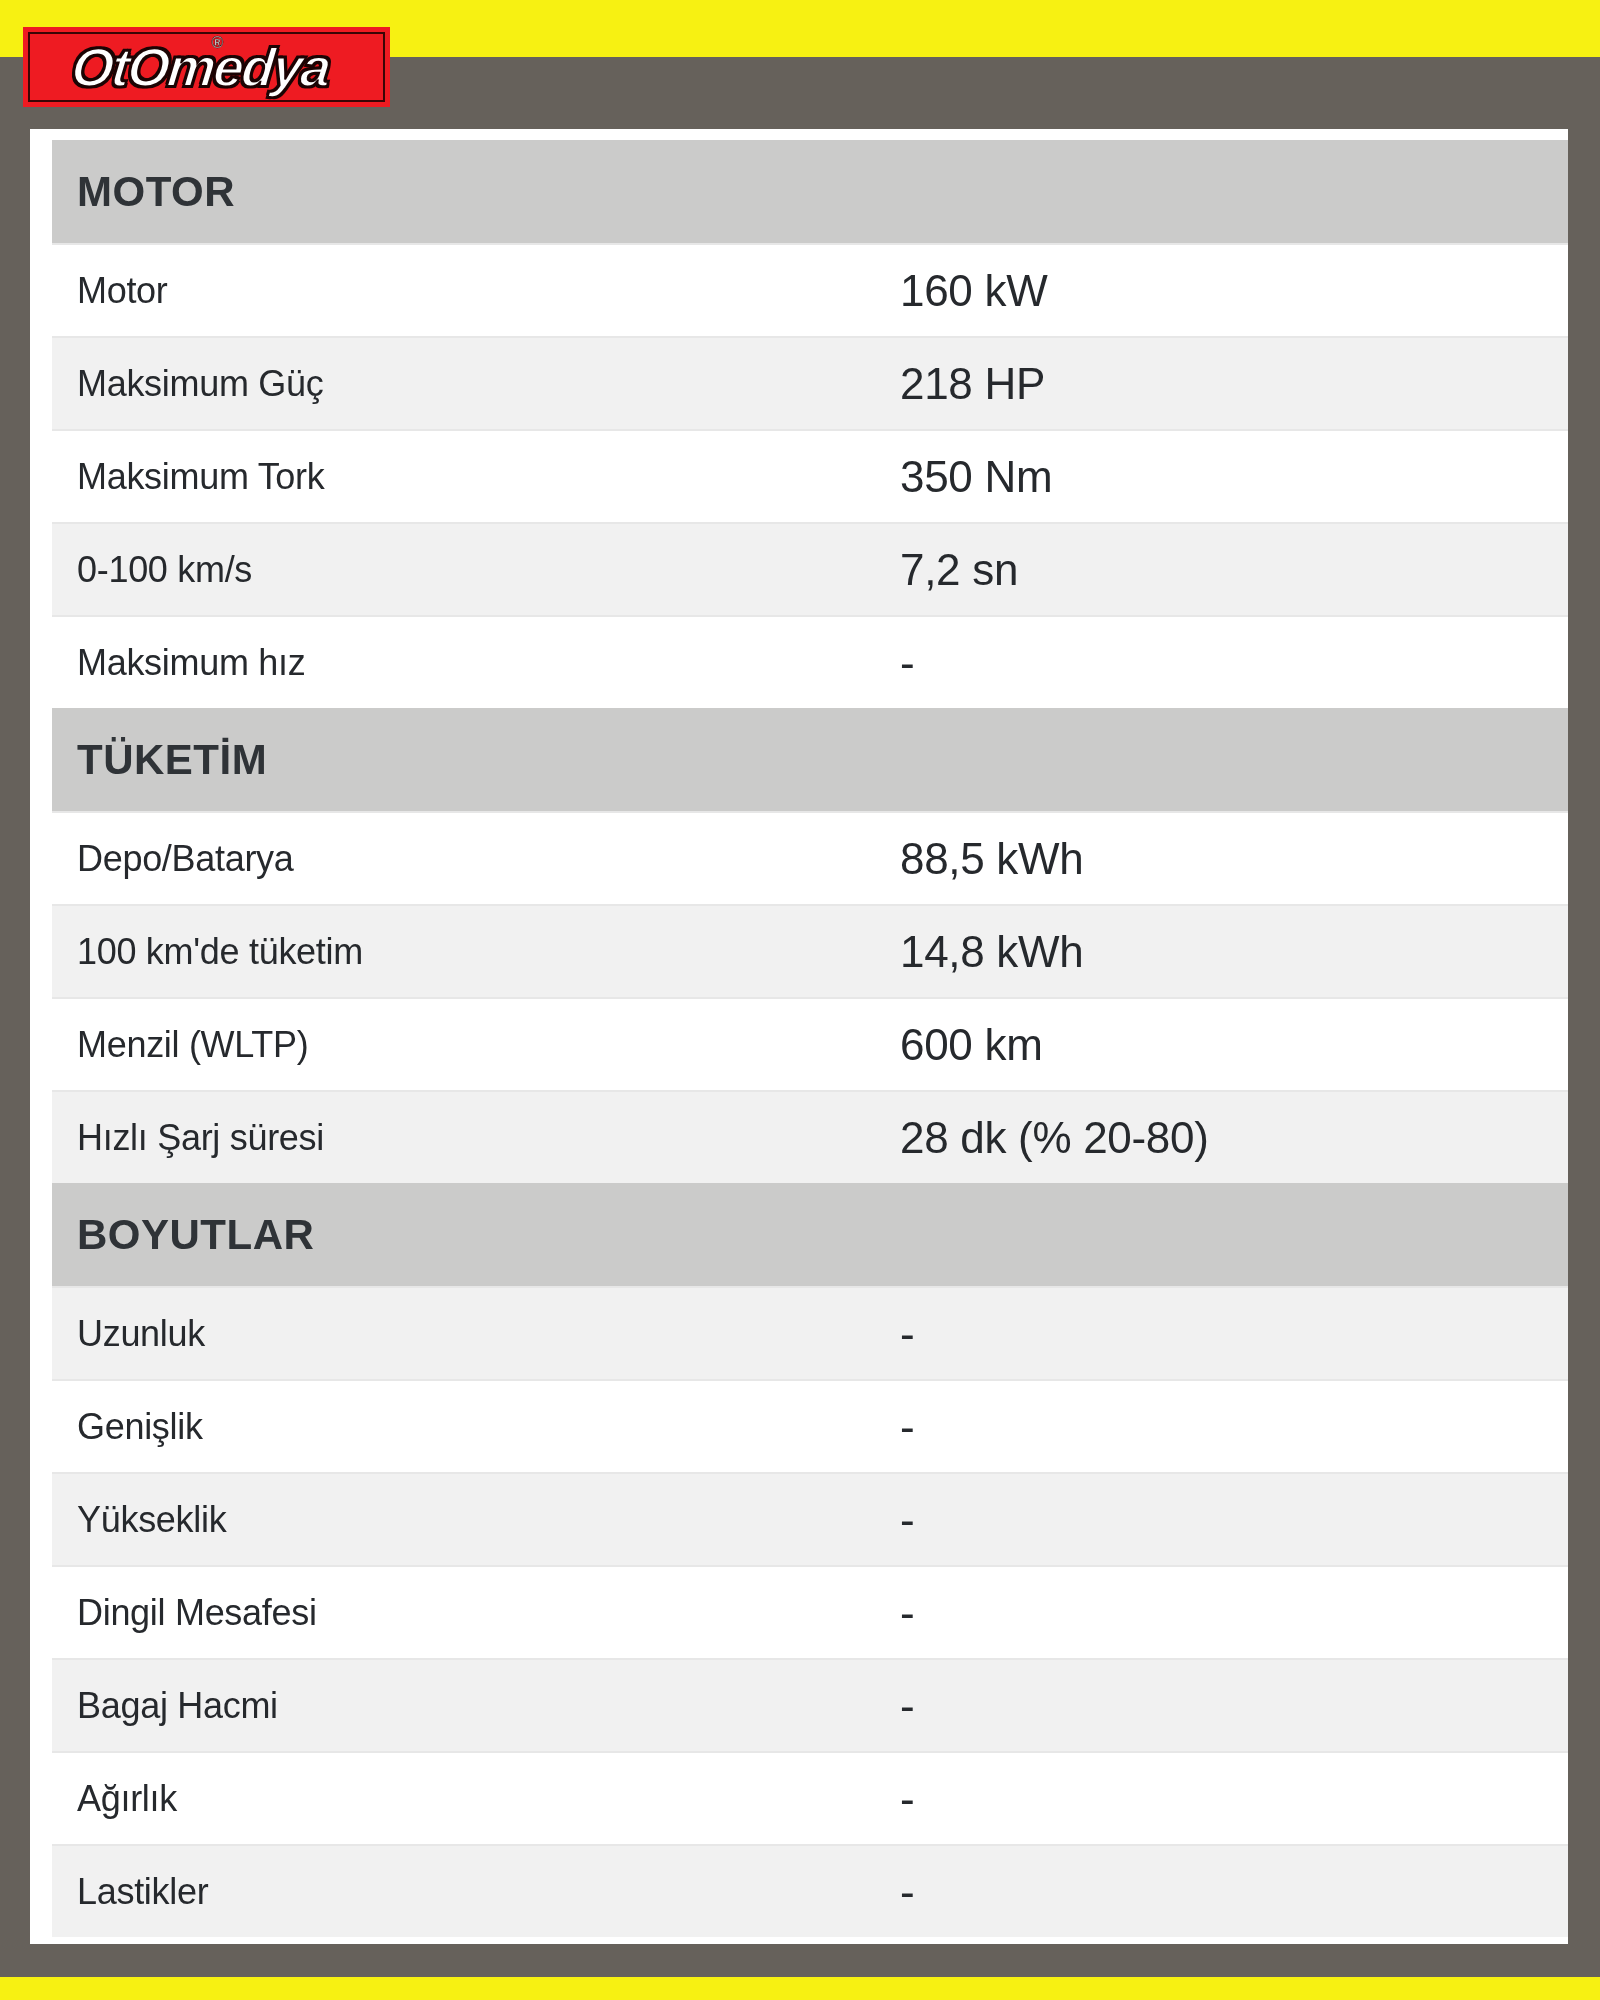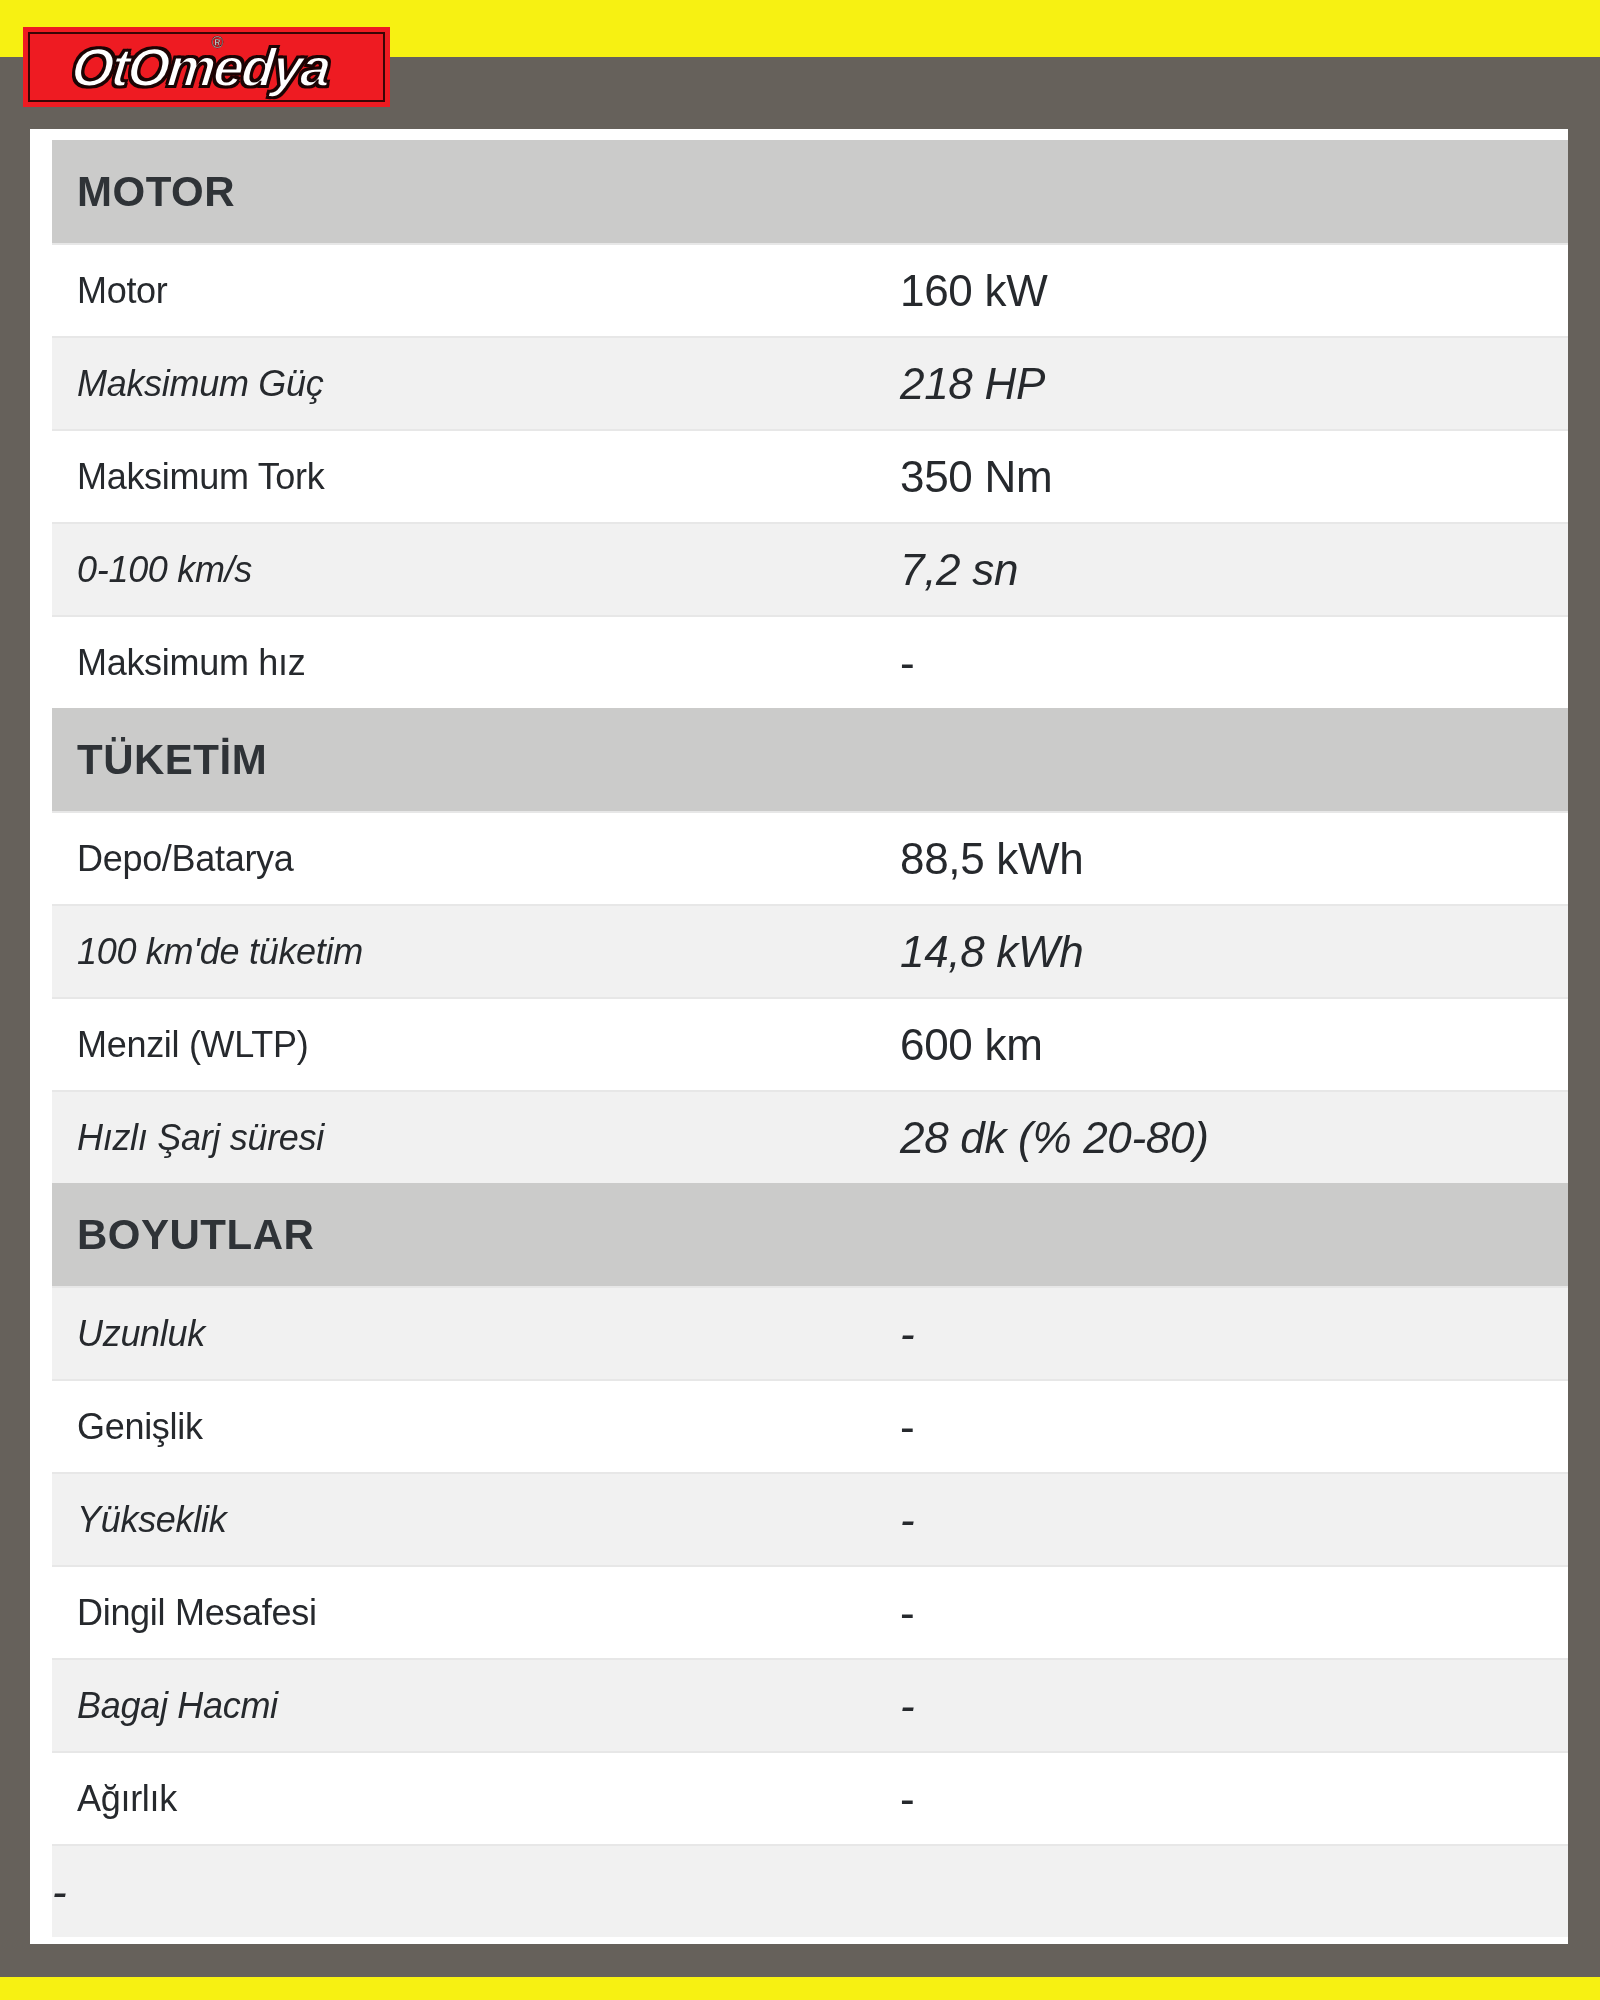"Maksimum Güç" .spec-row.striped { font-style: italic -> none }
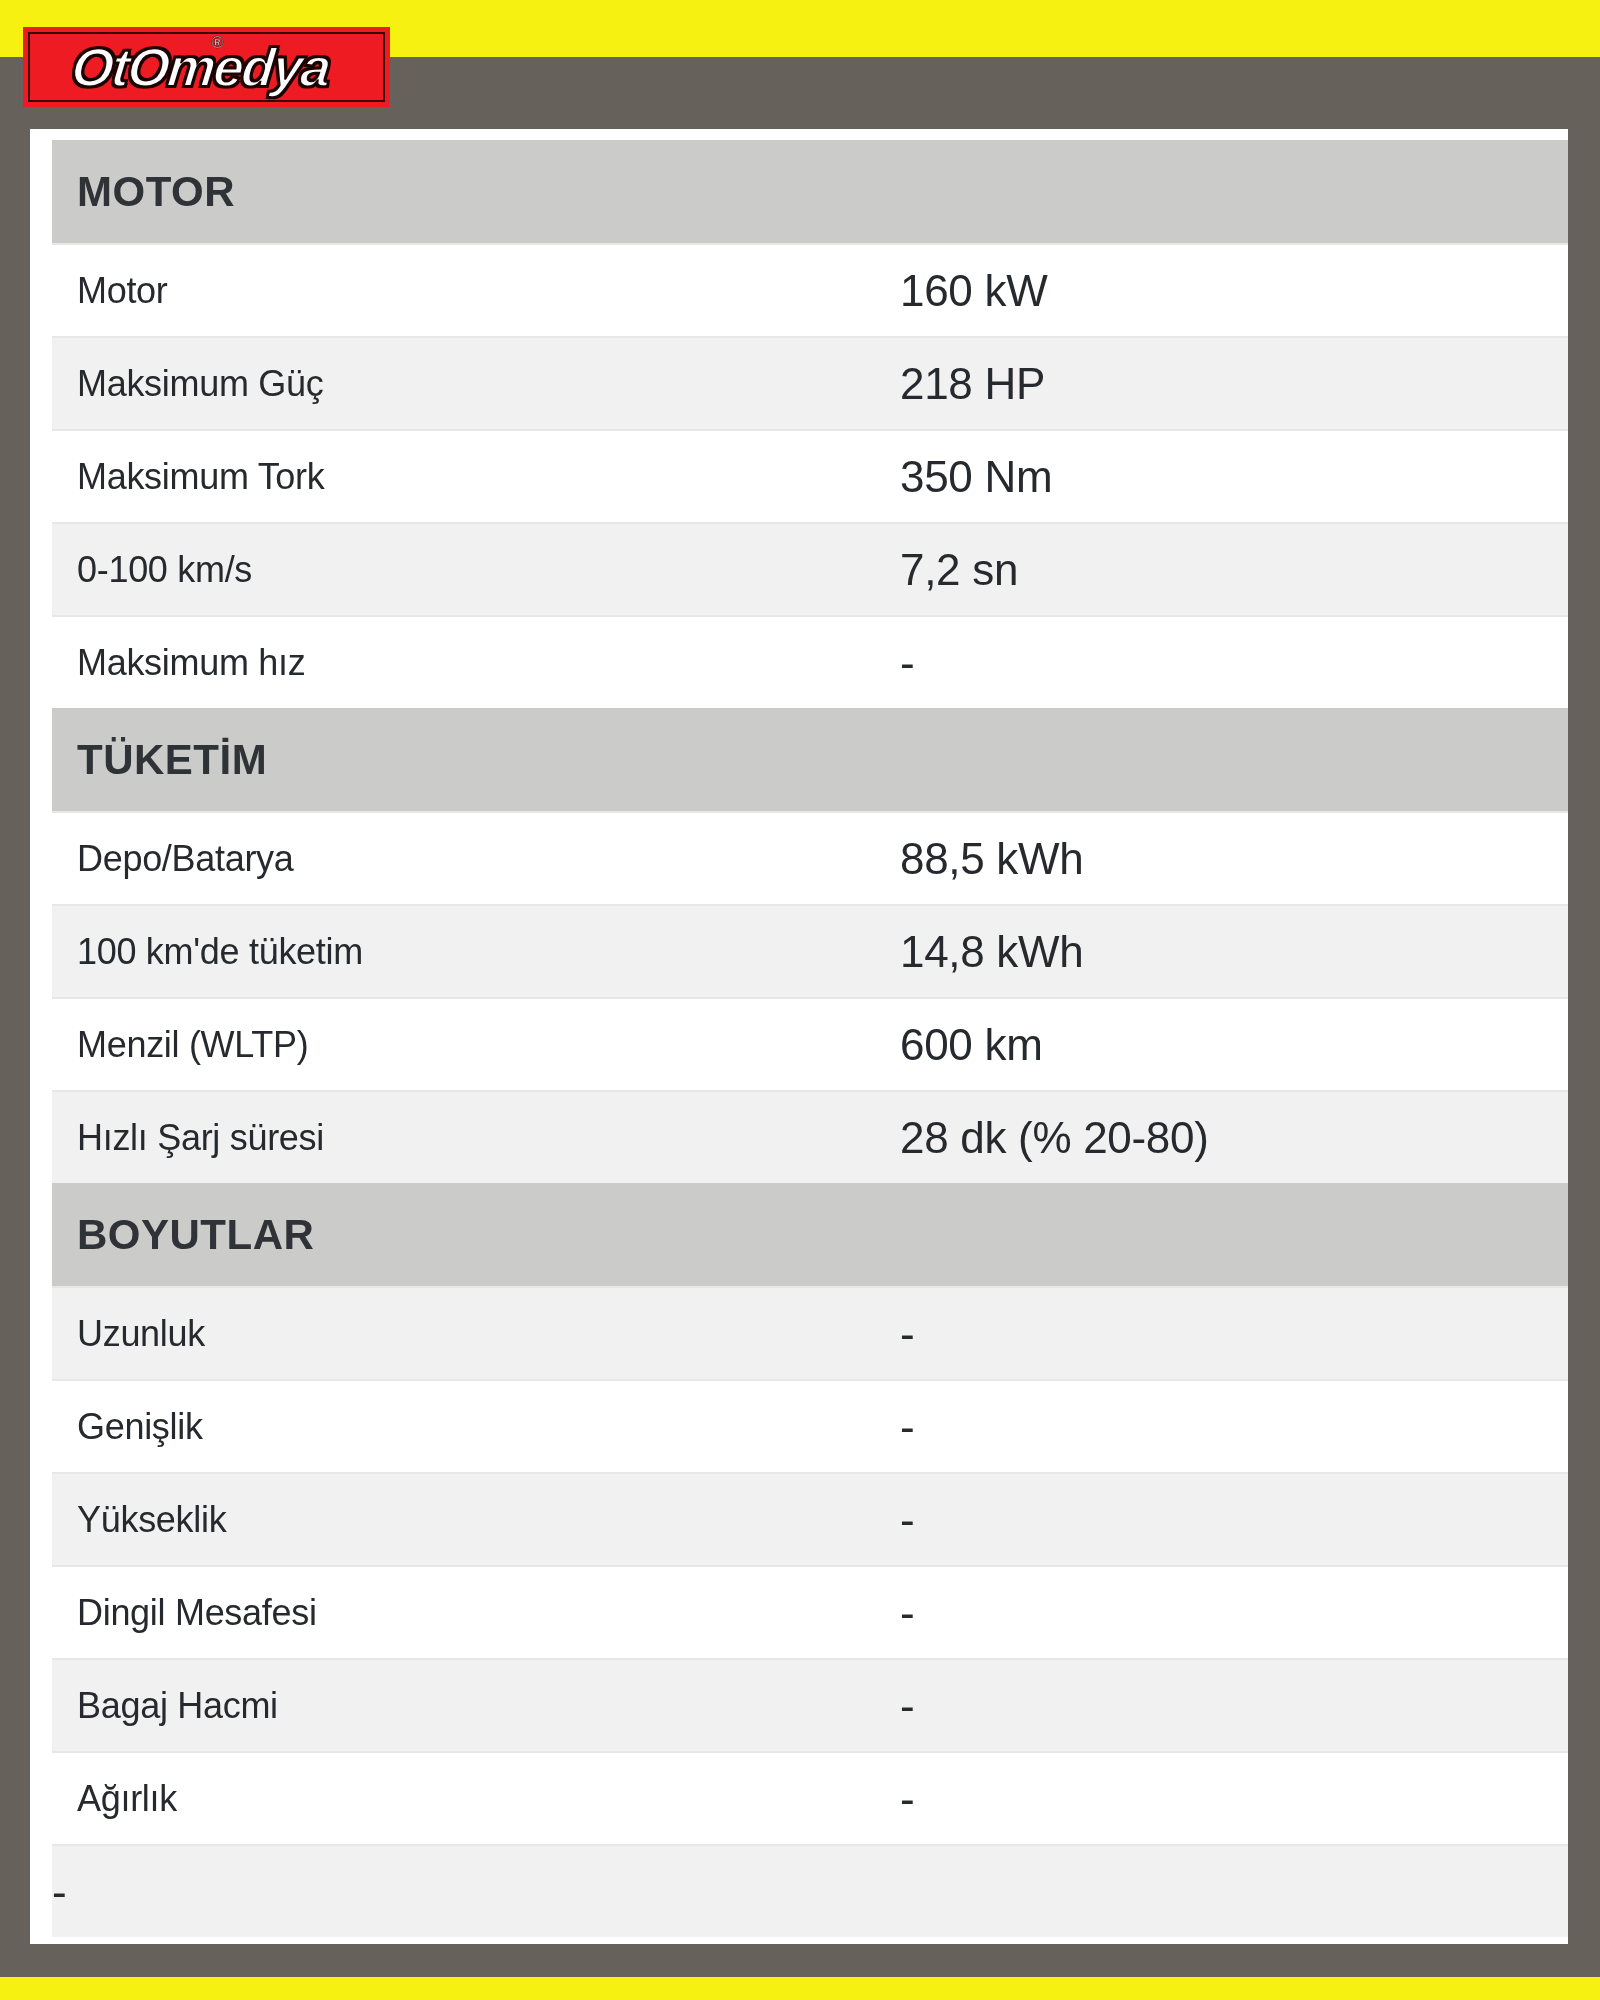"Lastikler" div.cell-label { html: none -> <div>Lastikler</div> }
